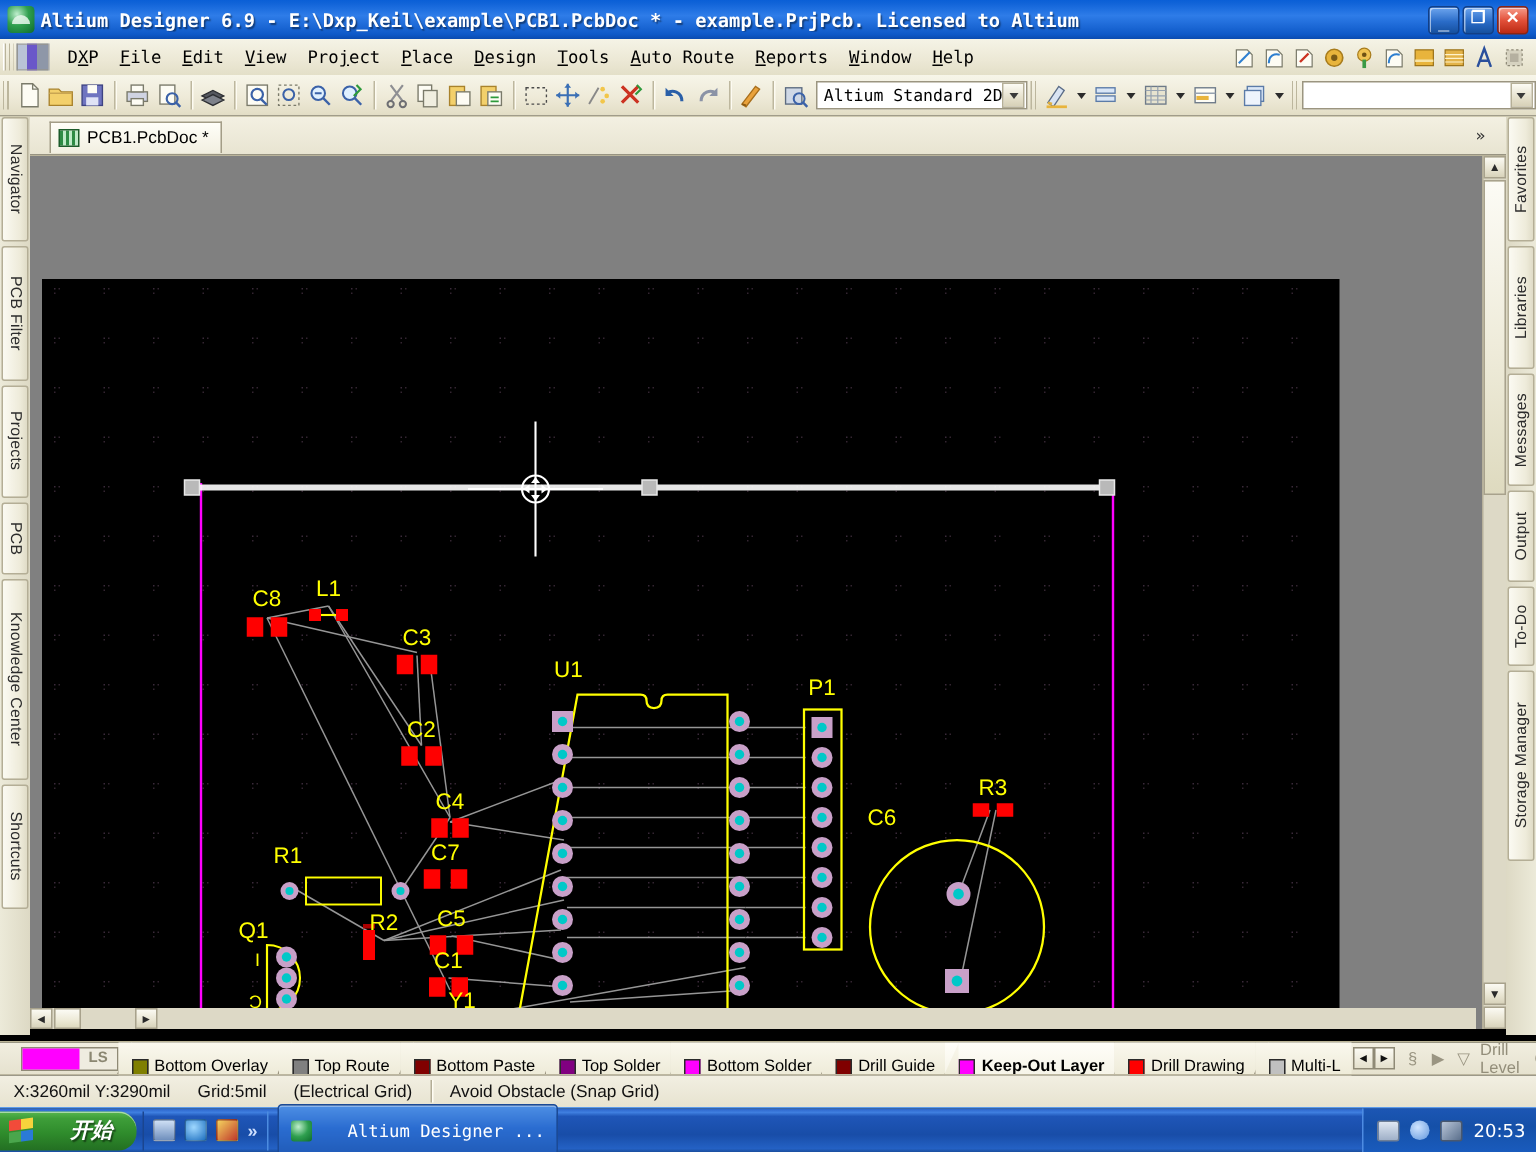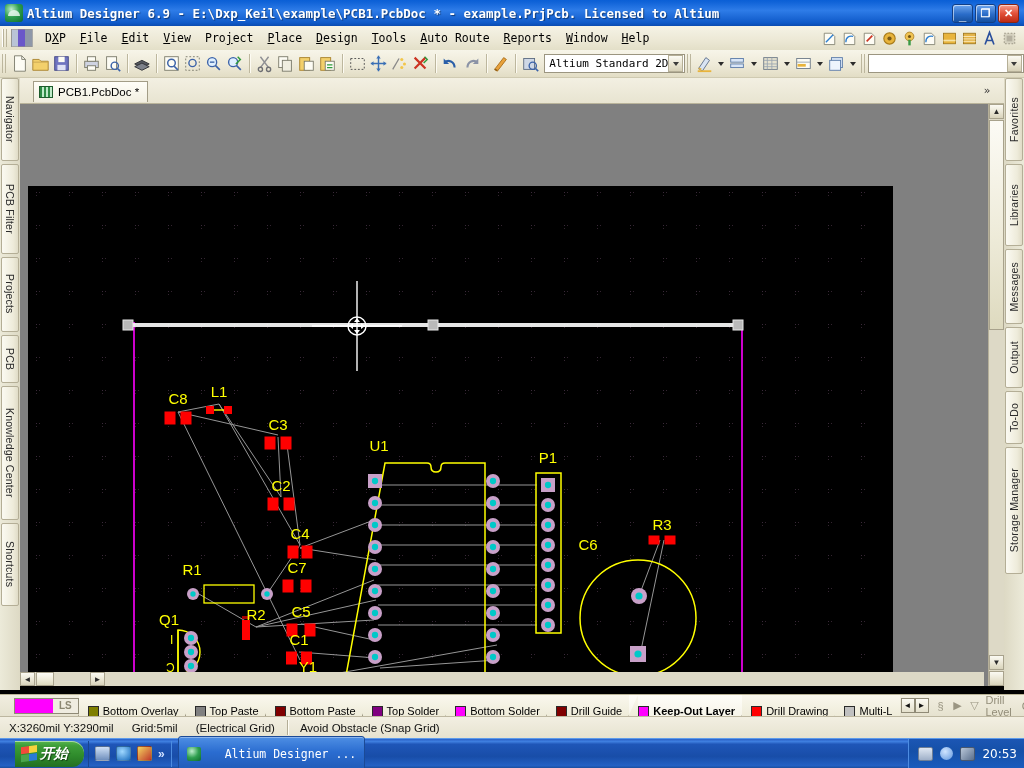"Top Paste" div { text: Paste -> Route }
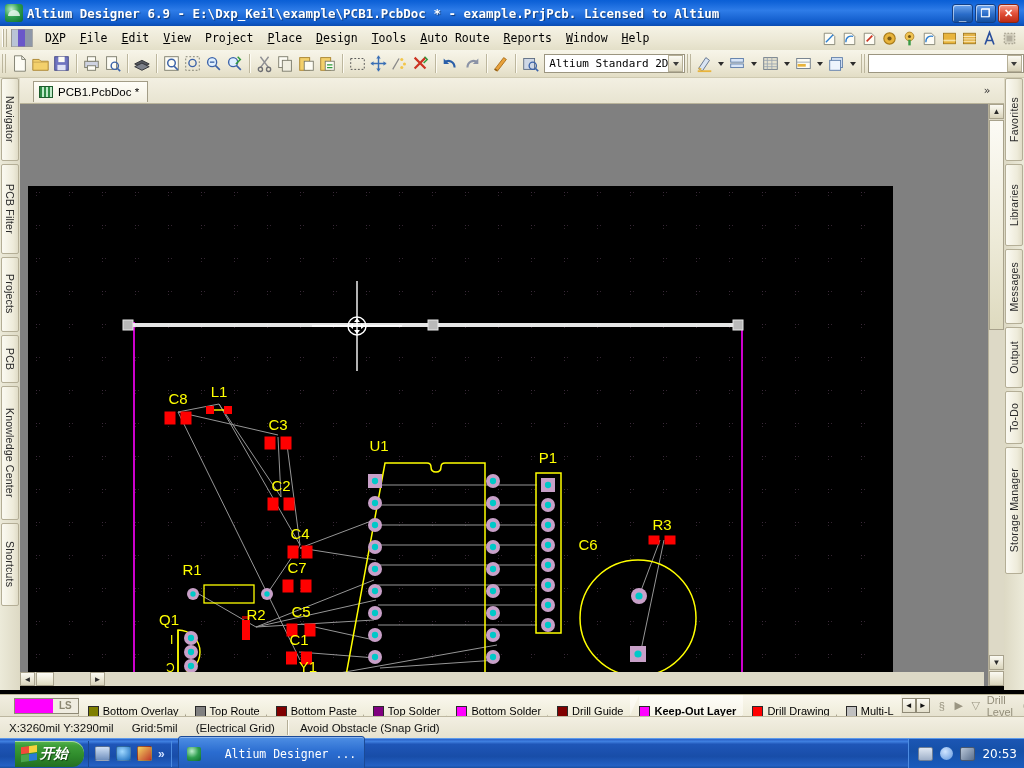"开始" .startbtn { gap: 2px -> 24px; margin: 0 4px 0 15px -> 0 4px 0 0 }
